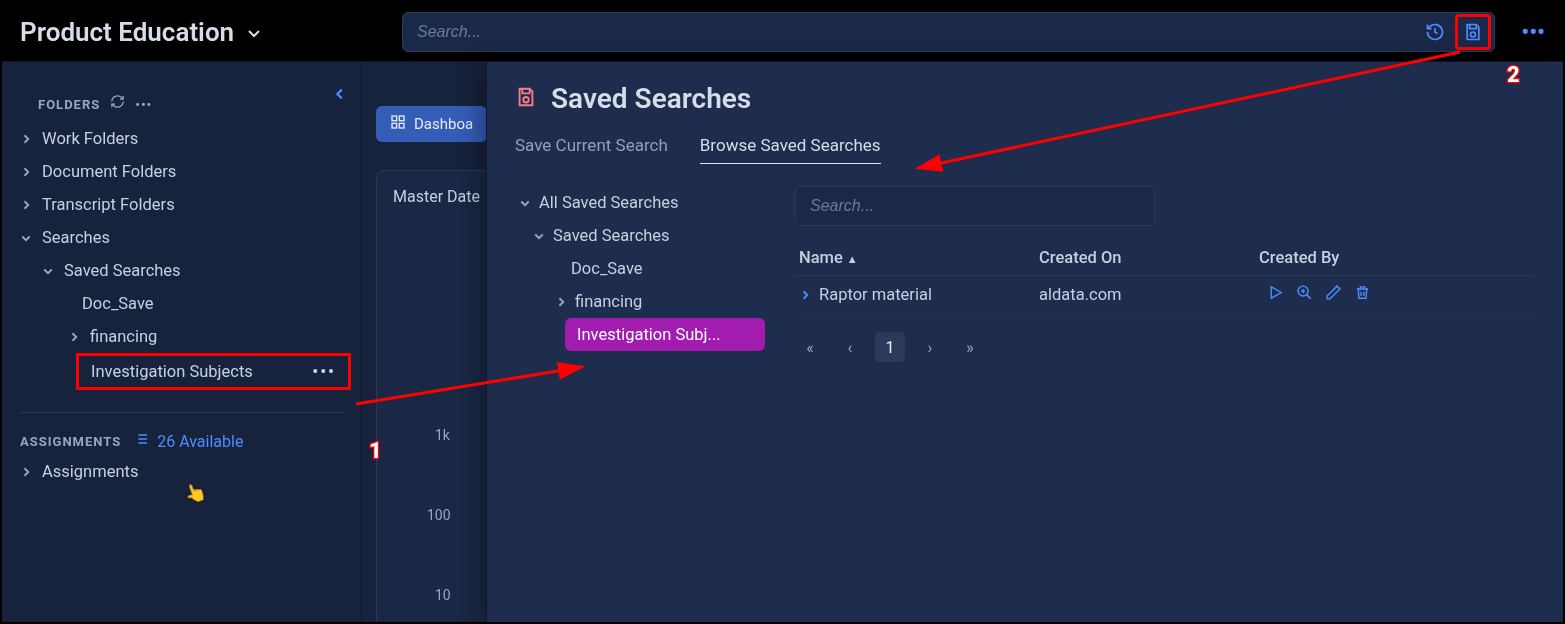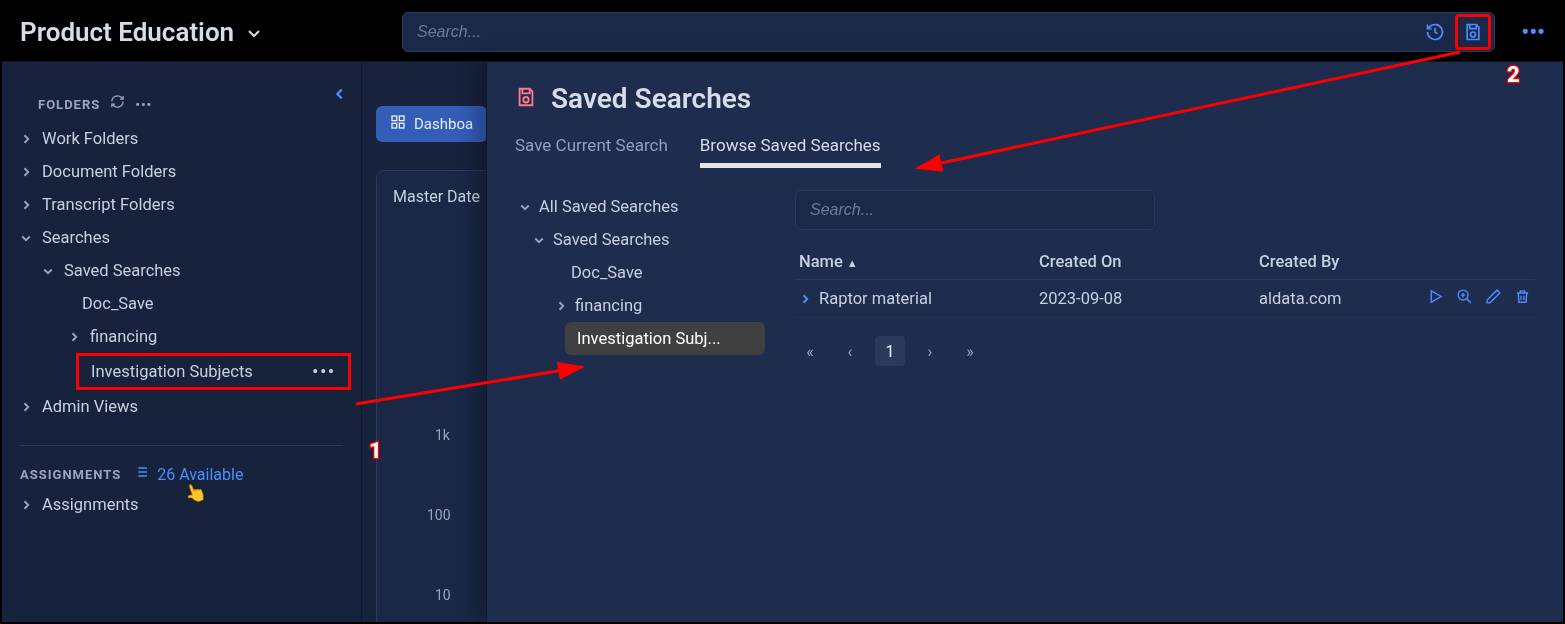"Browse Saved Searches" .tab.active { border-bottom: 5px solid #e5e5e5 -> 1px solid #e5e5e5 }
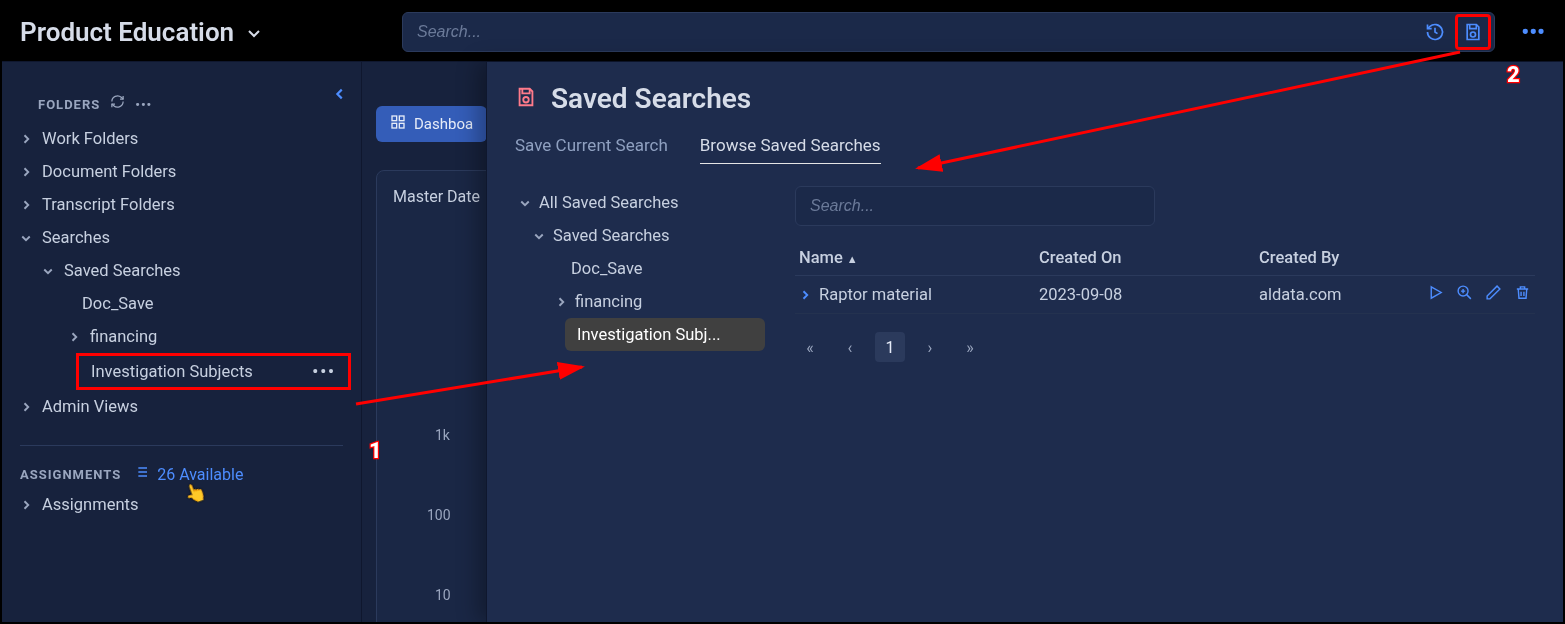"2023-09-08" div { html: <div>2023-09-08</div> -> none }
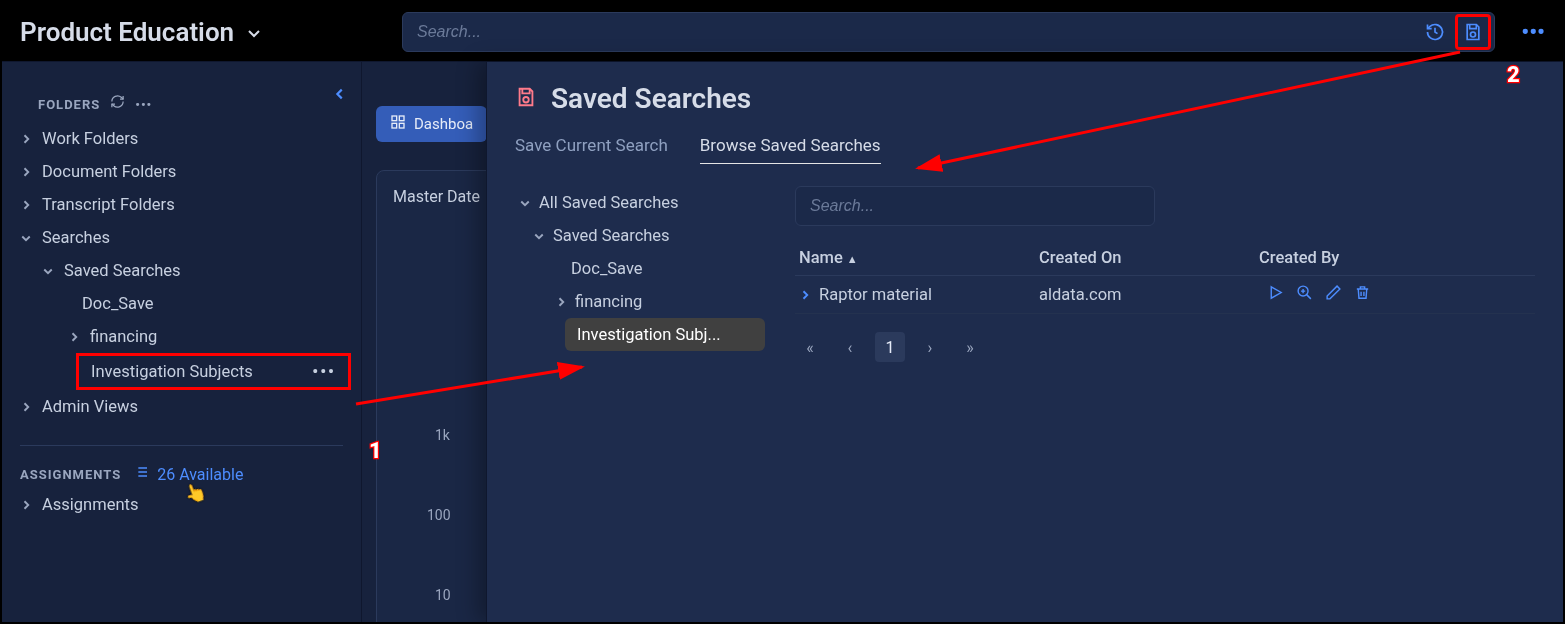"Investigation Subj..." .mini-item.selected { background: #404040 -> #a21caf }
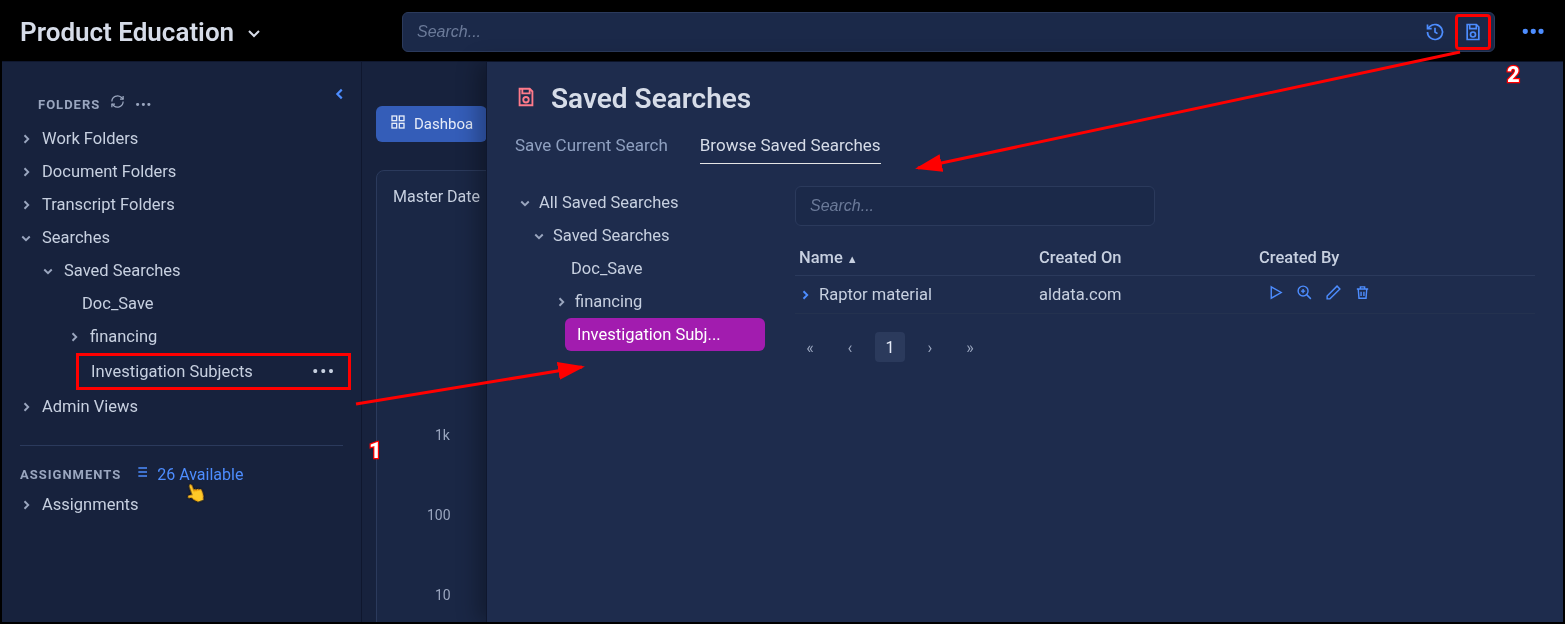"Admin Views" div.tree-item { html: <div> <span> <svg> <path></path> </svg> </span> <span>Admin Views</span> </div> -> none }
